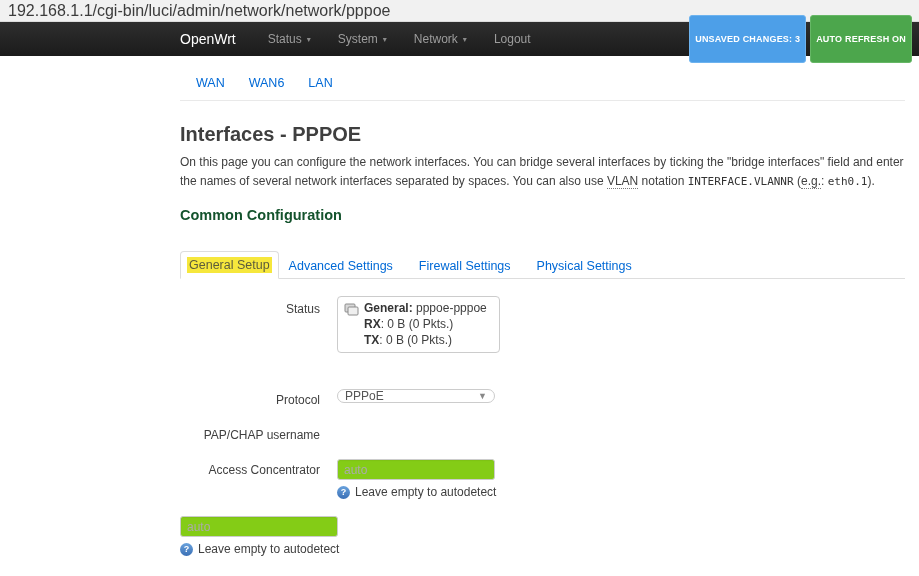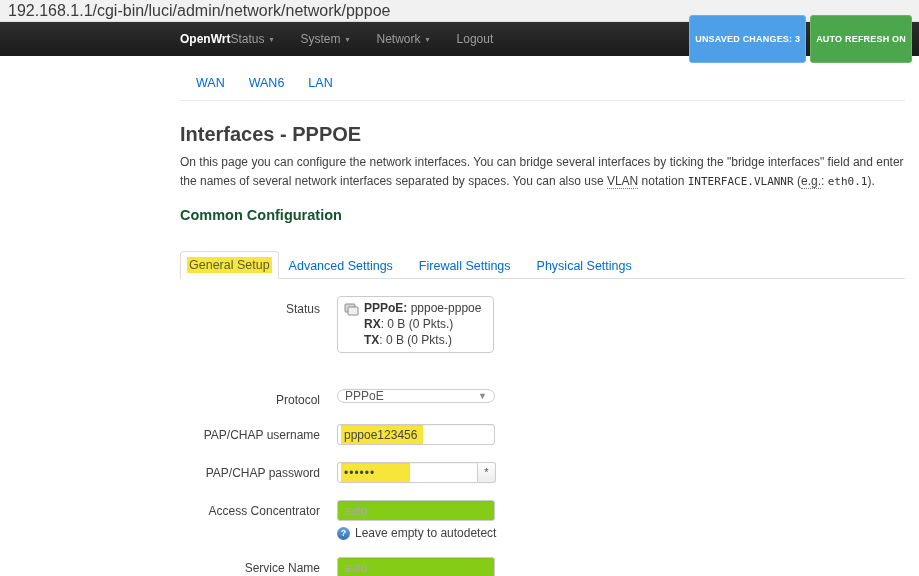"OpenWrt" .brand { font-size: 12px -> 14px; font-weight: bold -> normal; margin-right: none -> 32px }
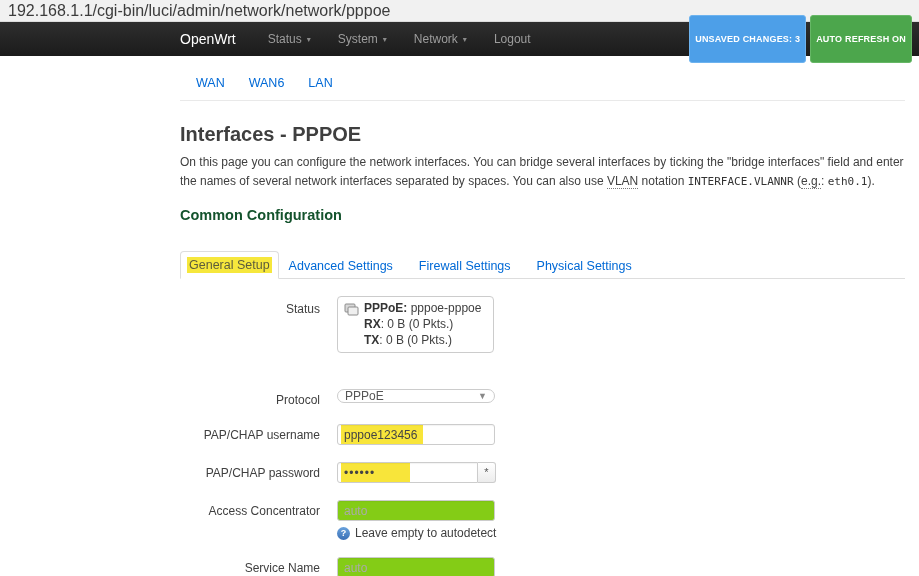"PPPoE:" b { text: PPPoE -> General }
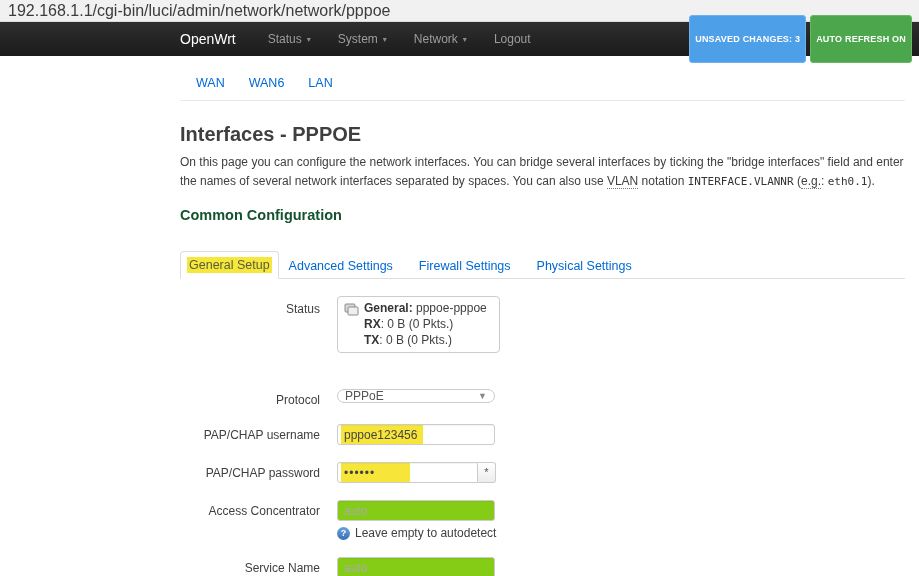"pppoe123456" input.txt { html: <input> -> none }
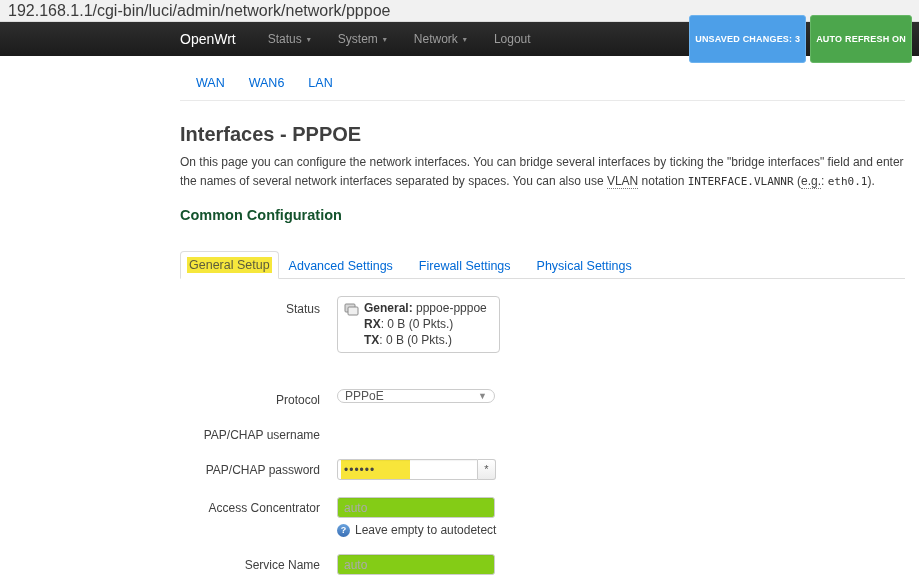"PAP/CHAP password" div.form-row { html: <div> <span>PAP/CHAP password</span> <span> <input> <button>*</button> </span> </div> -> none }
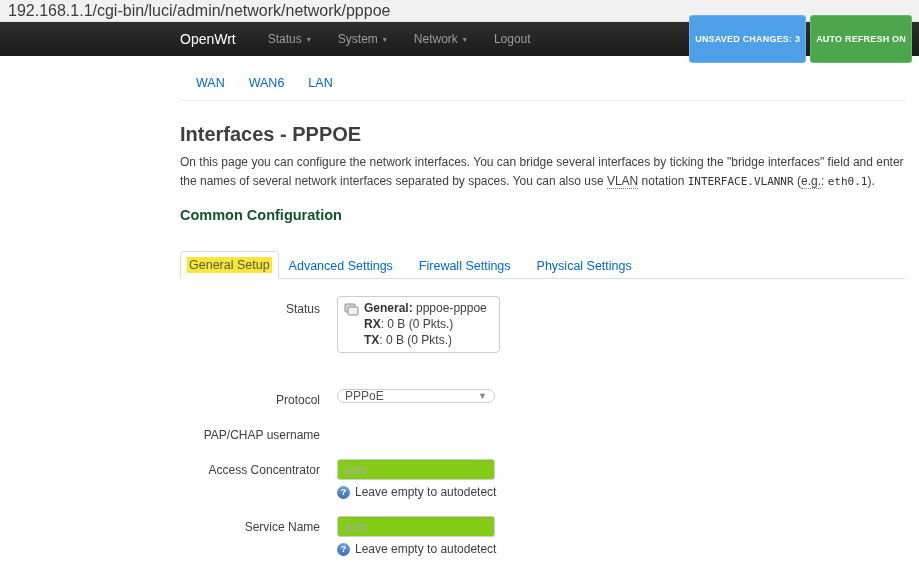"Service Name" span.form-label { html: <span>Service Name</span> -> none }
